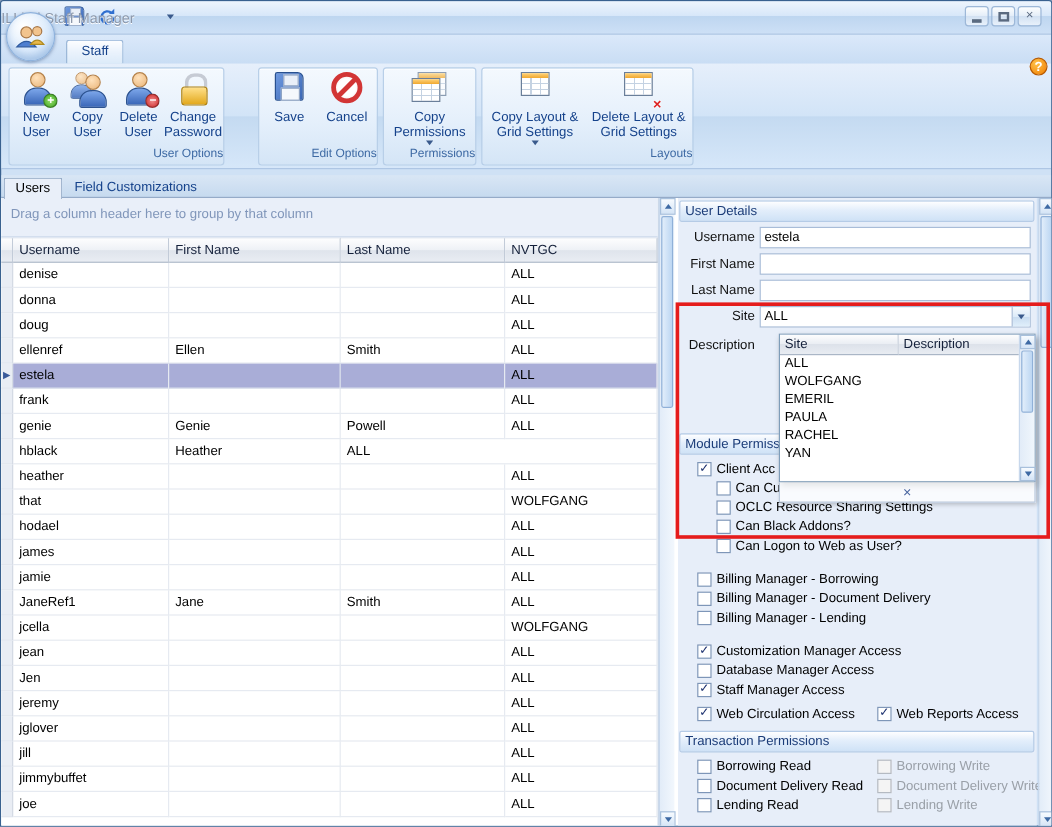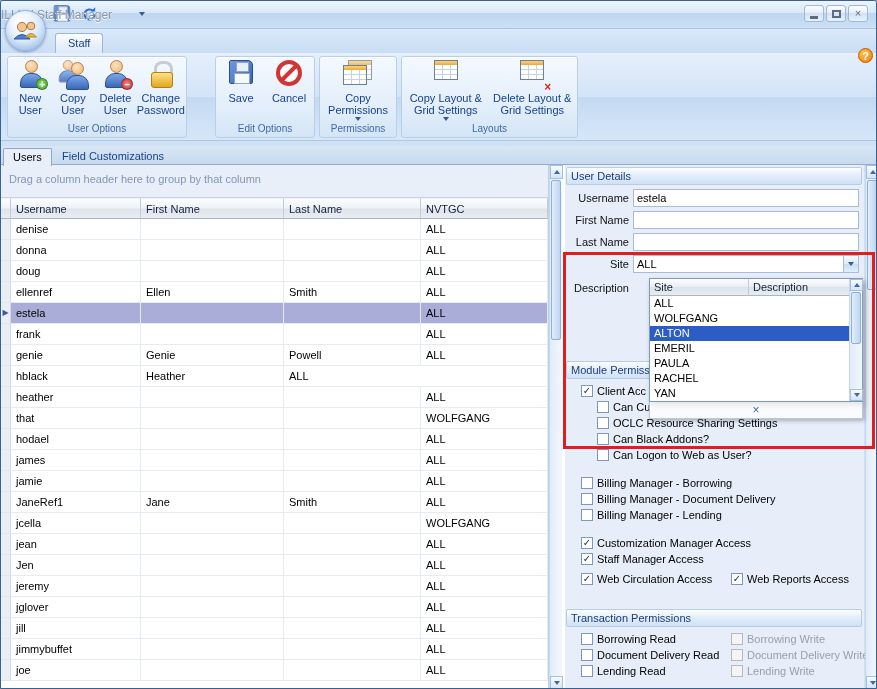"User Options" .rgroup-label { text-align: center -> right }
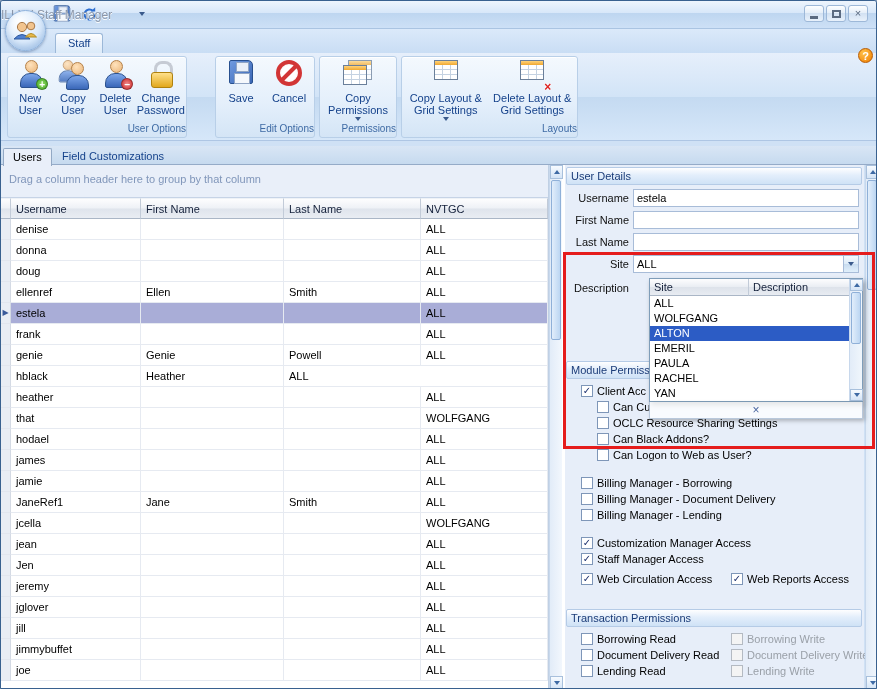"ALTON" div.sd-row { html: <div> <div>ALTON</div> <div></div> </div> -> none }
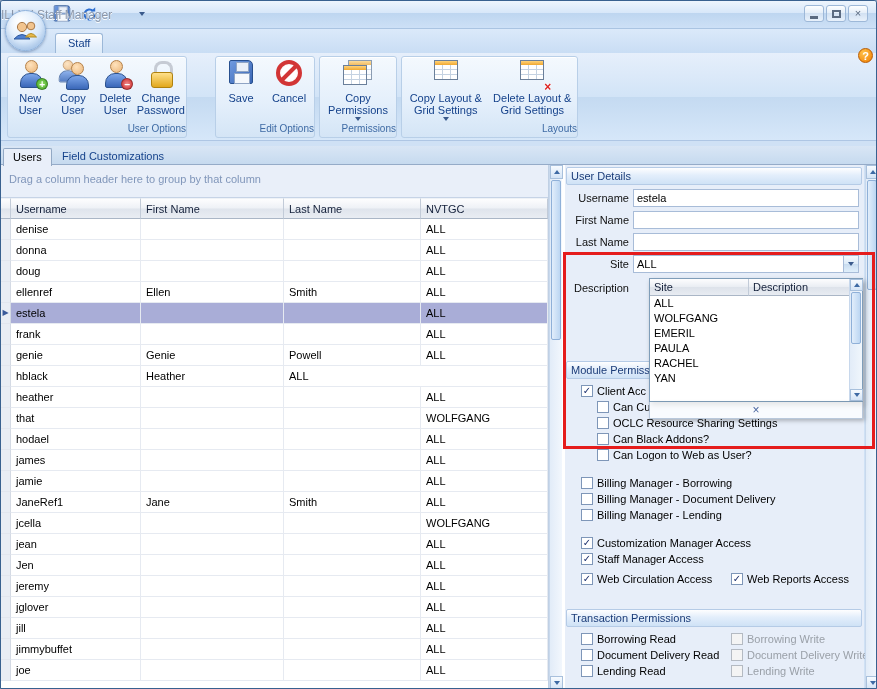"Database Manager Access" div.cbrow { html: none -> <div><span> <span></span> <span>Database Manager Access</span> </span></div> }
